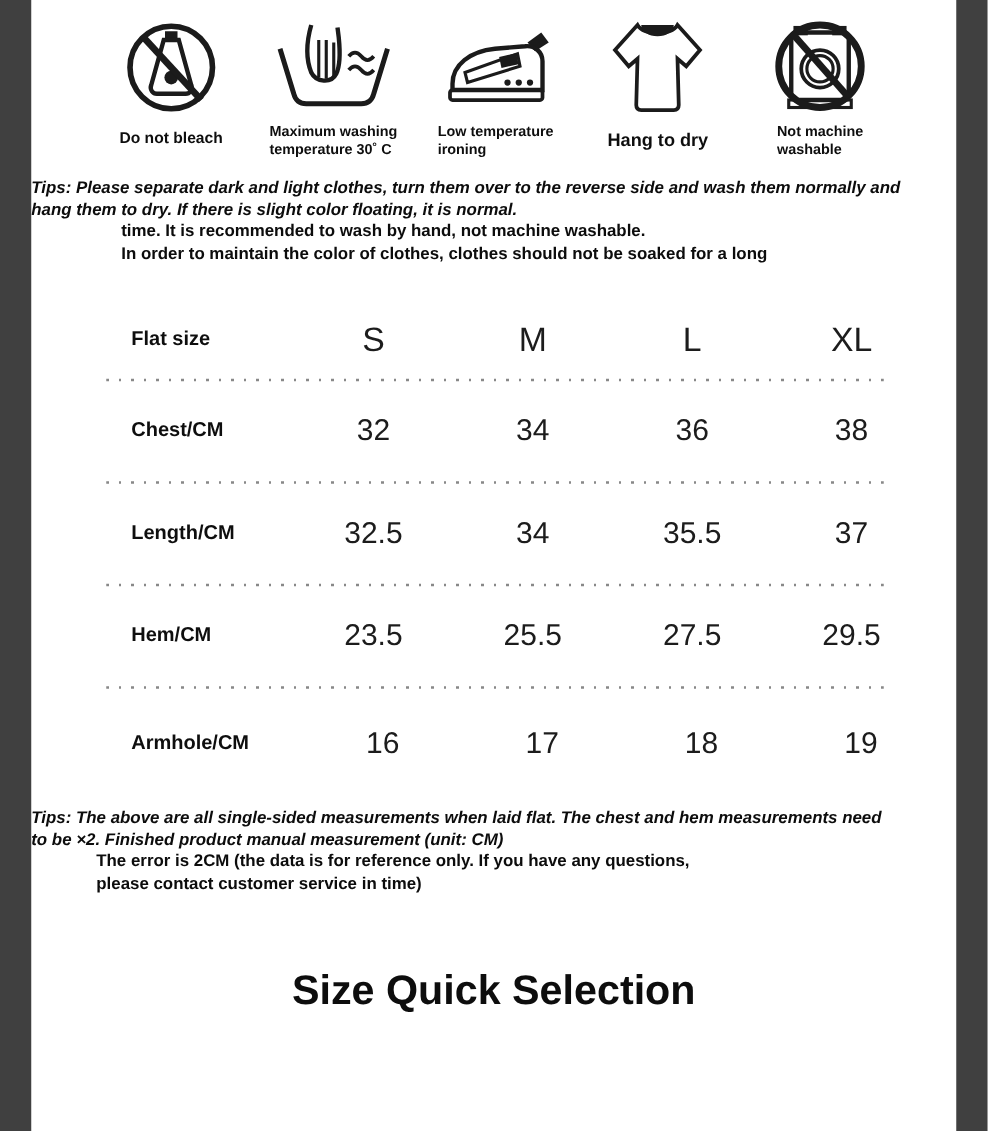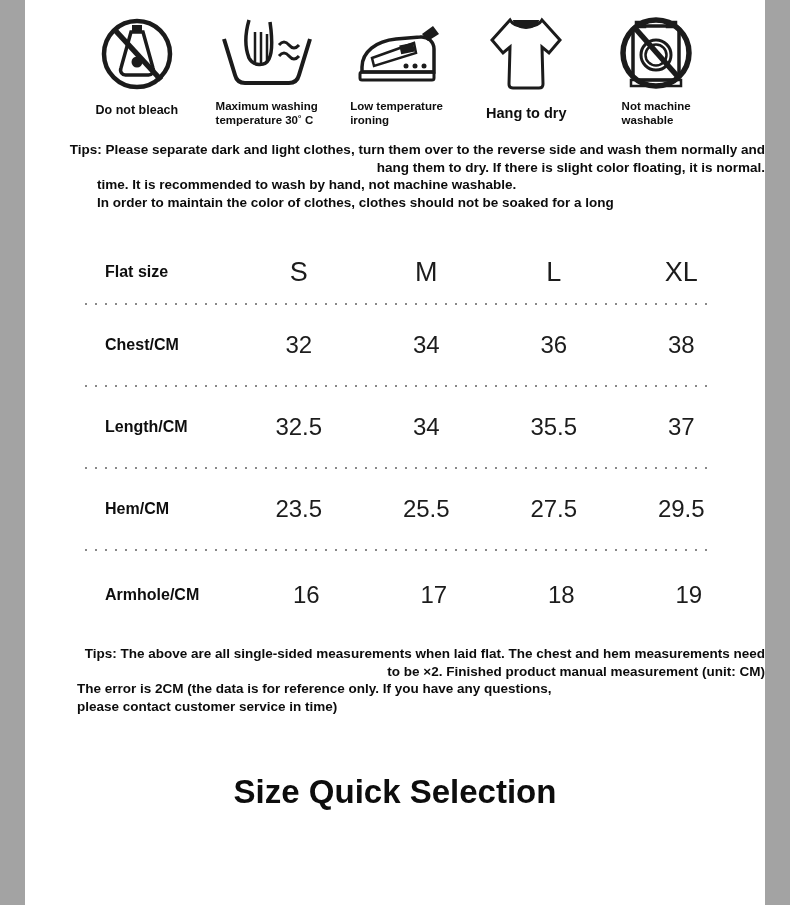"Do not bleach" .canvas { background: #a3a3a3 -> #404040 }
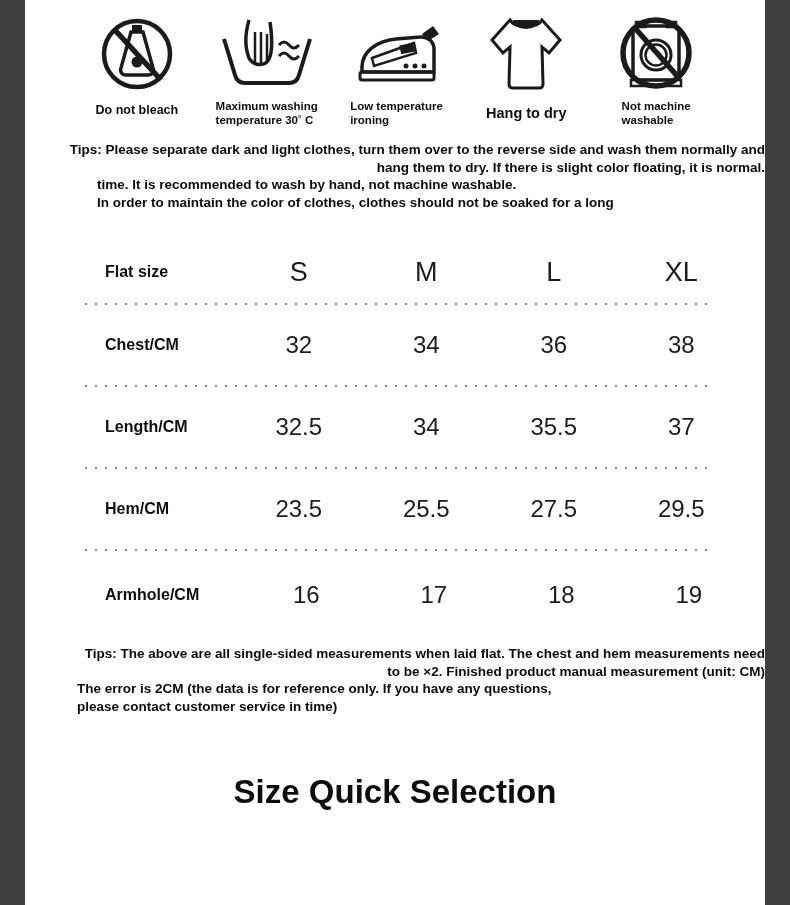"Tips: Please separate dark and" .tips .c { font-style: none -> italic; text-align: right -> left }
